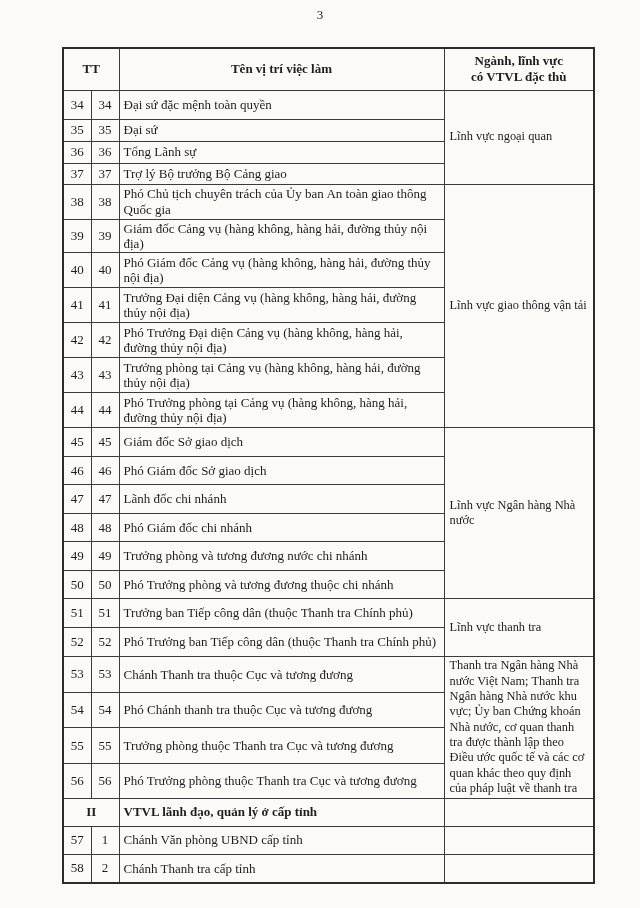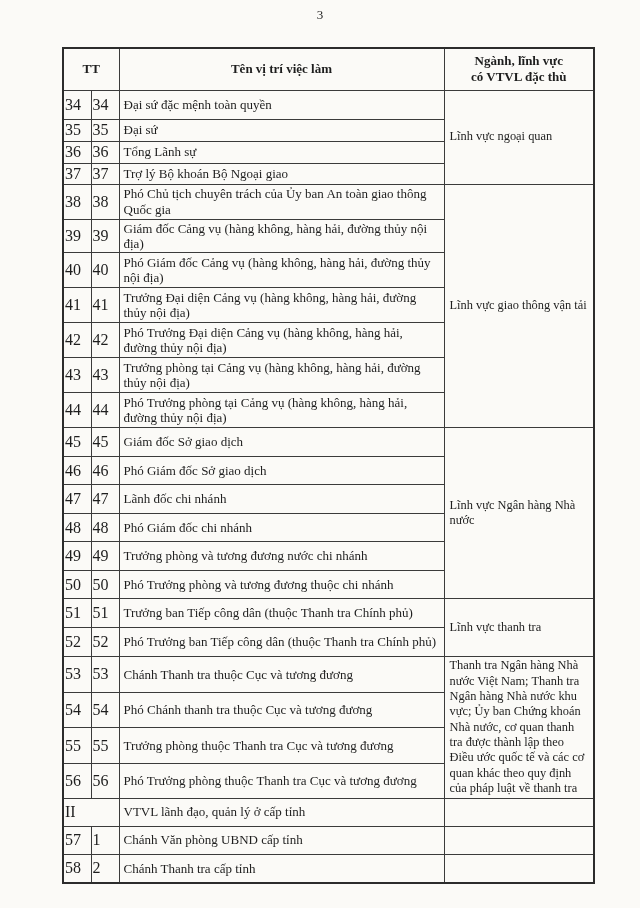"34" td.tt-cell { font-size: 16px -> 13px; text-align: none -> center }
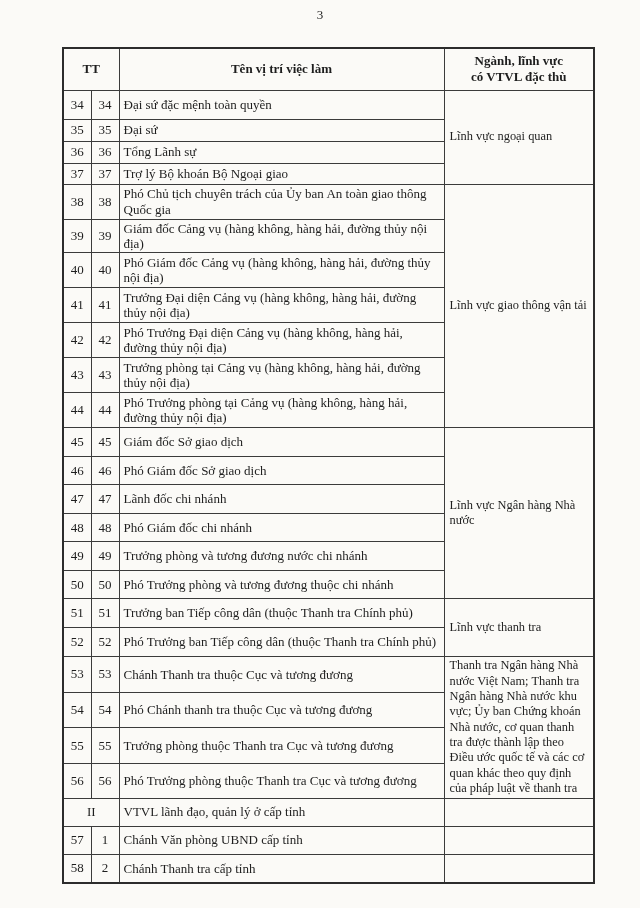"Trợ lý Bộ khoán Bộ" td.job-cell { text: khoán Bộ Ngoại -> trưởng Bộ Cảng }
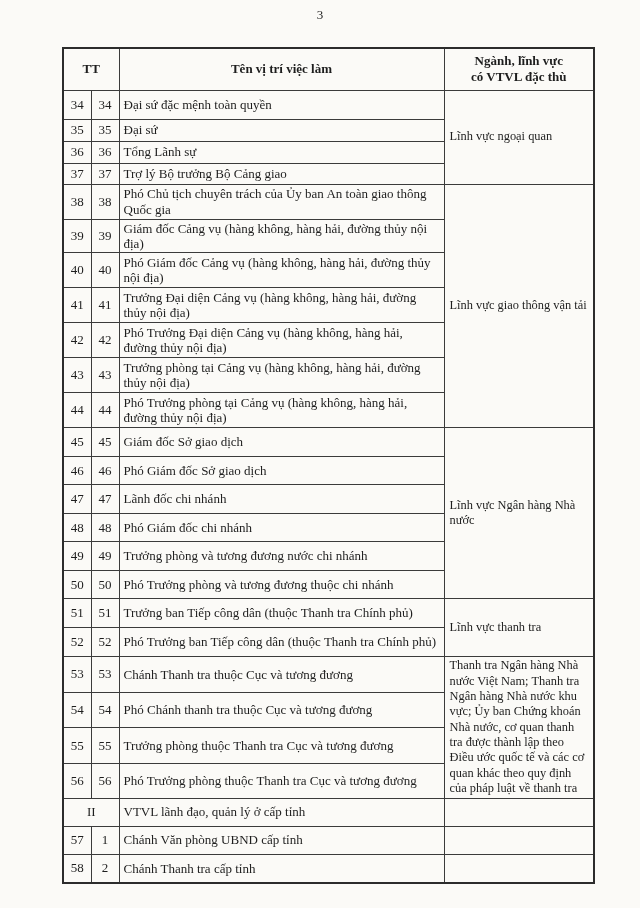"II" tr.section-row td { font-weight: normal -> bold }
